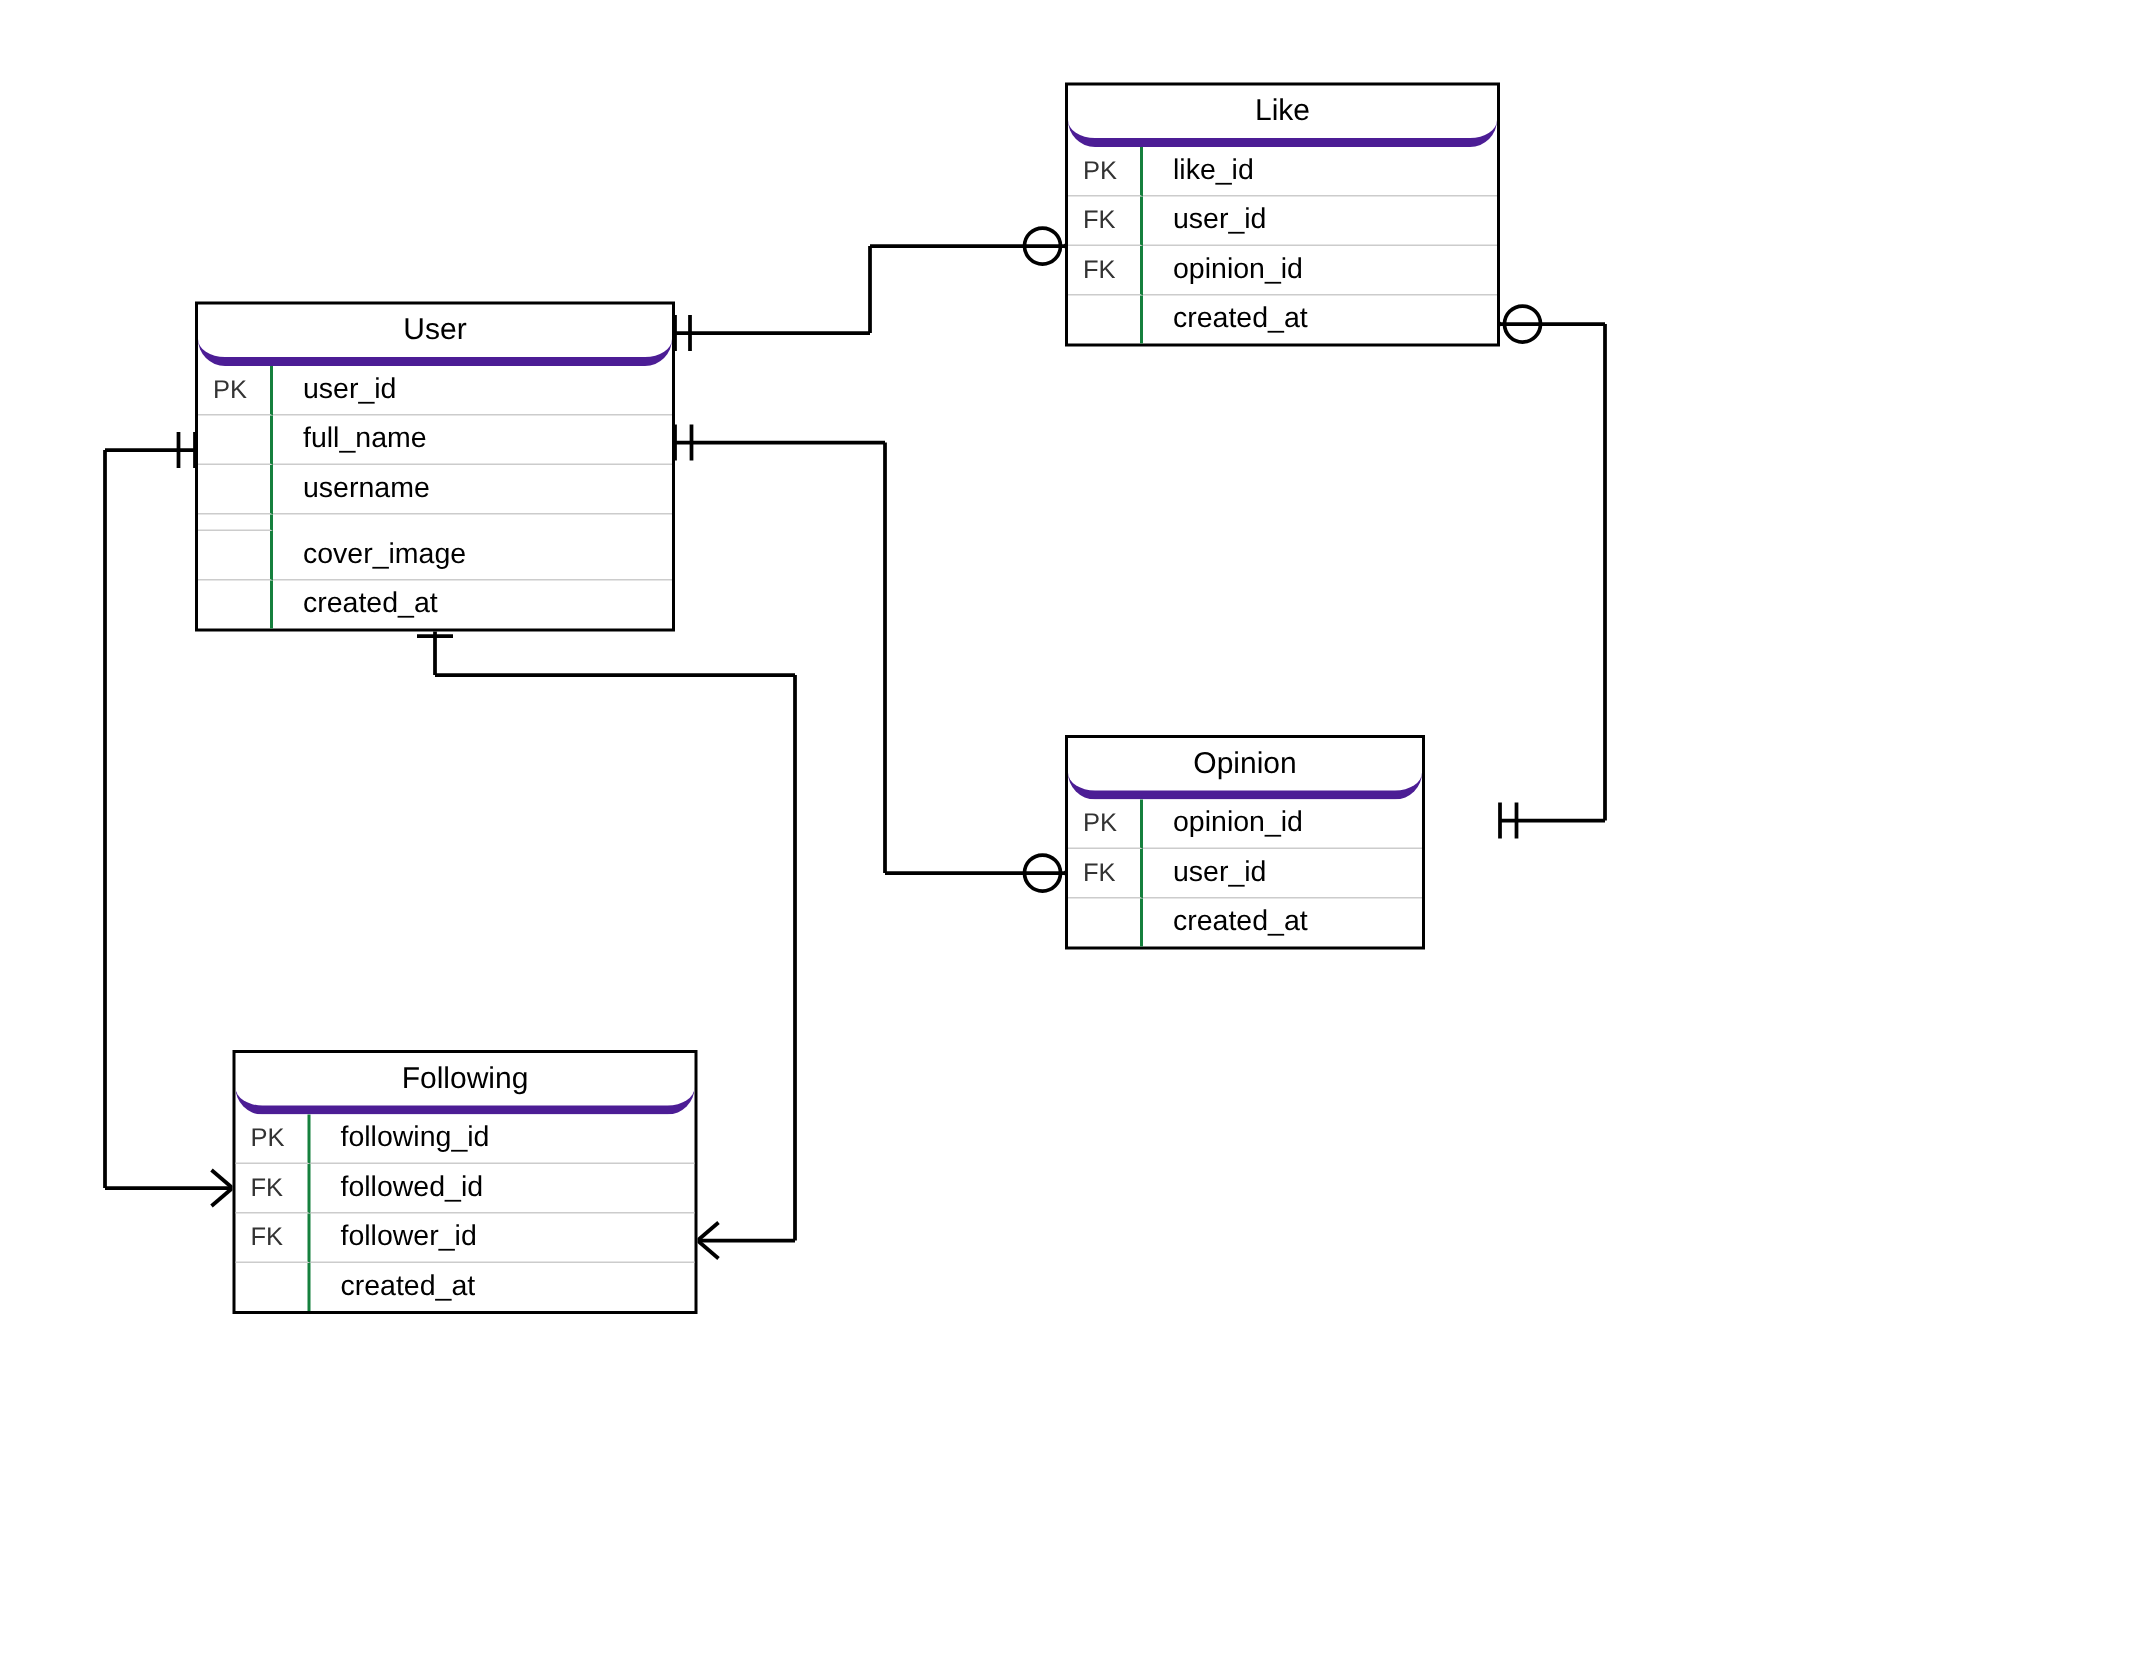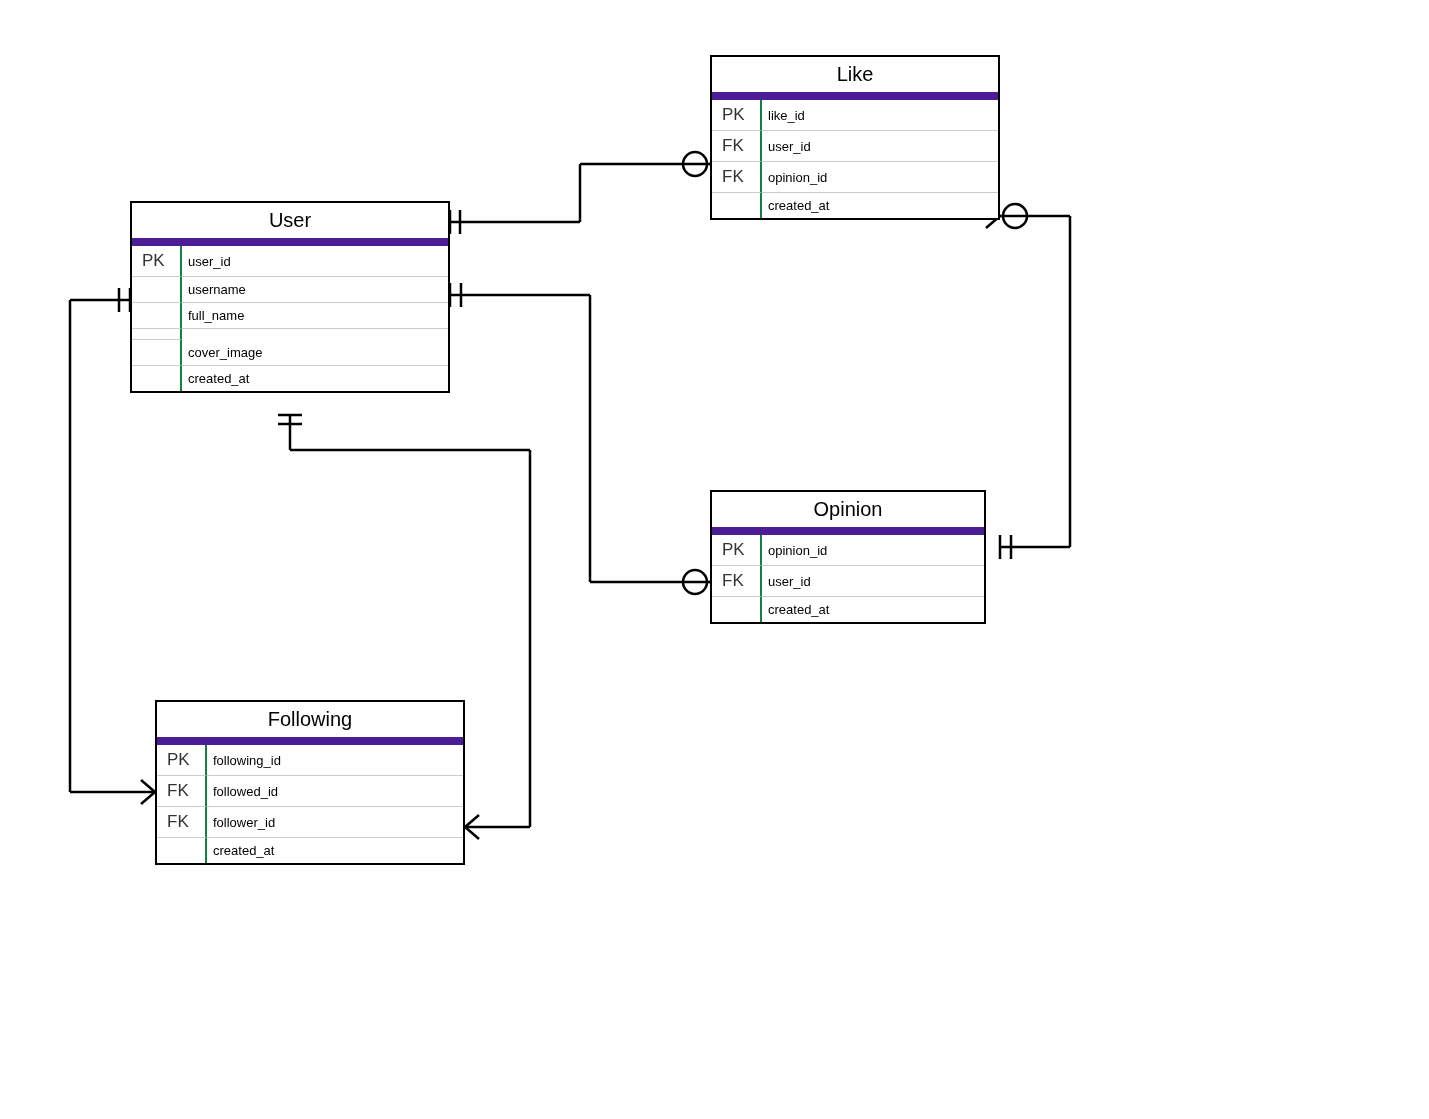"Like" .er-table .table-title { border-bottom: 8px solid #4c1d95 -> 6px solid #4c1d95; border-radius: none -> 18px }
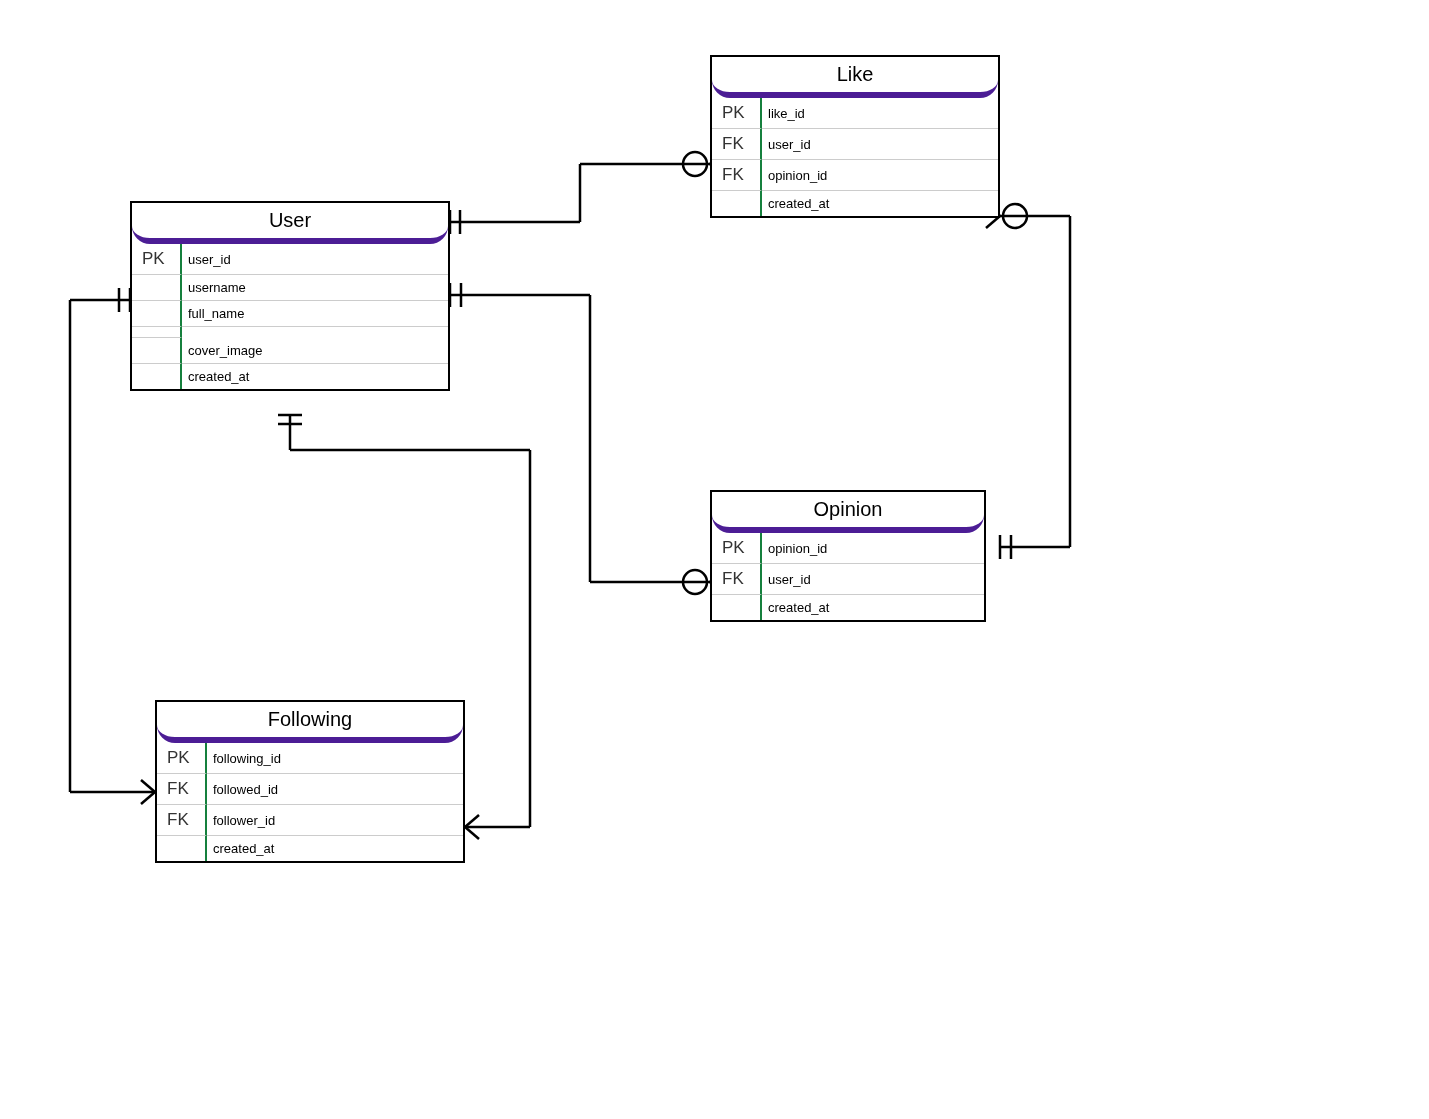"like_id" .er-table .col-field { font-size: 13px -> 19px; padding: 5px 6px -> 5px 20px }
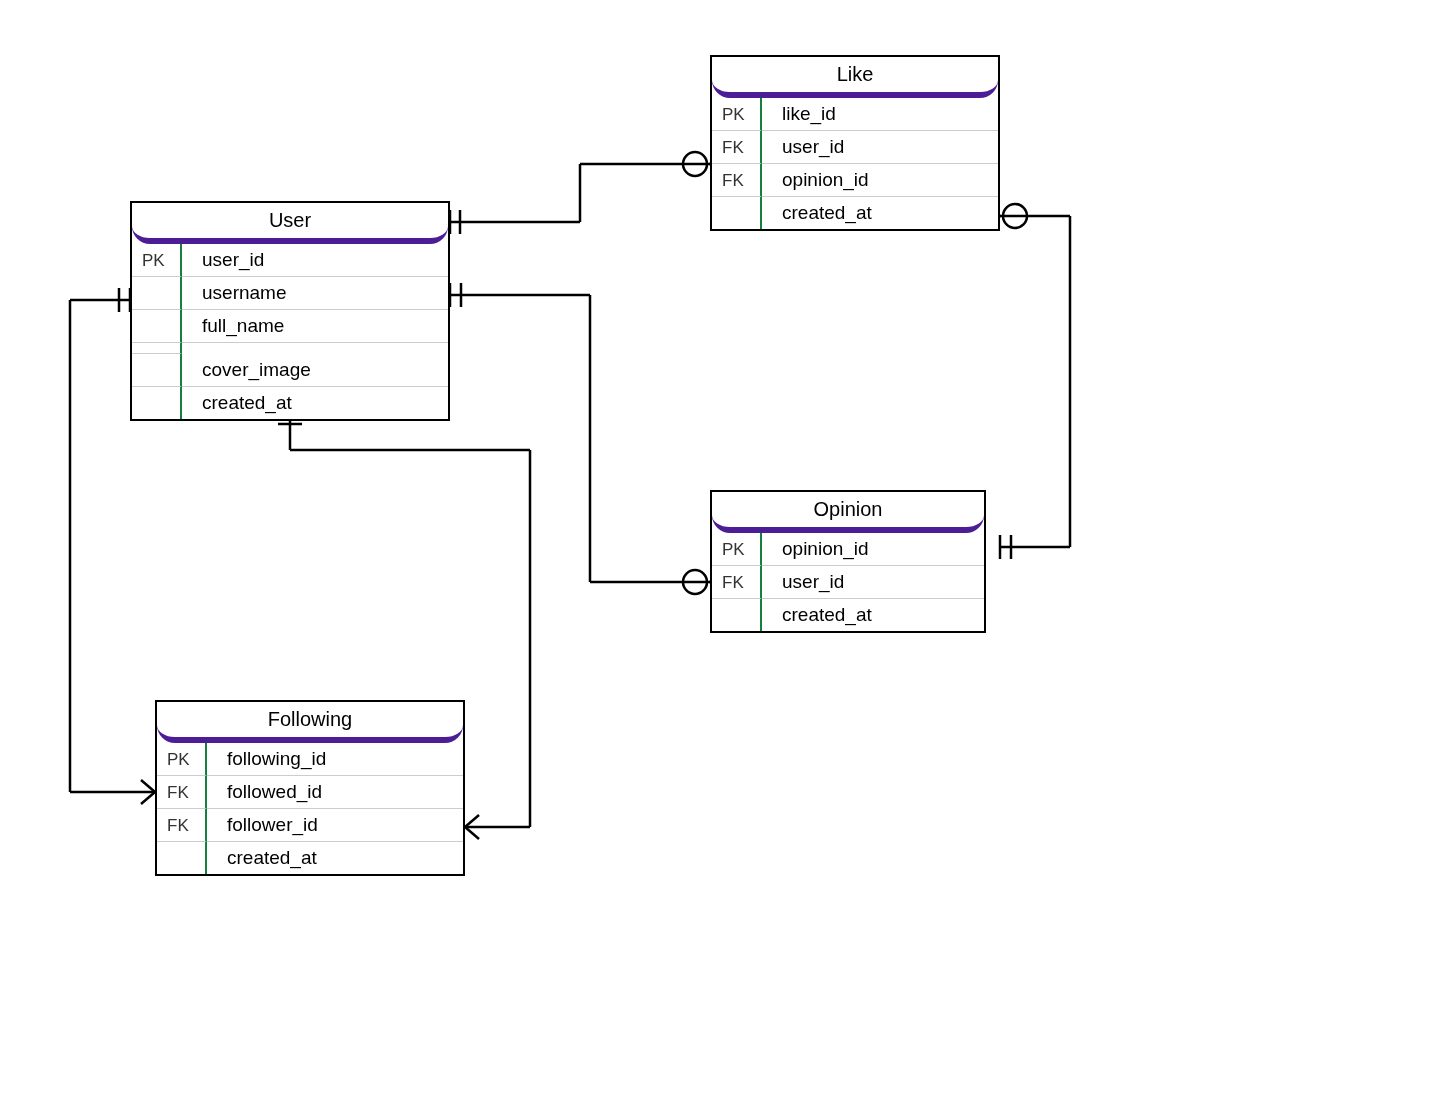"username" div.table-row { order: before "full_name" -> after "full_name" }
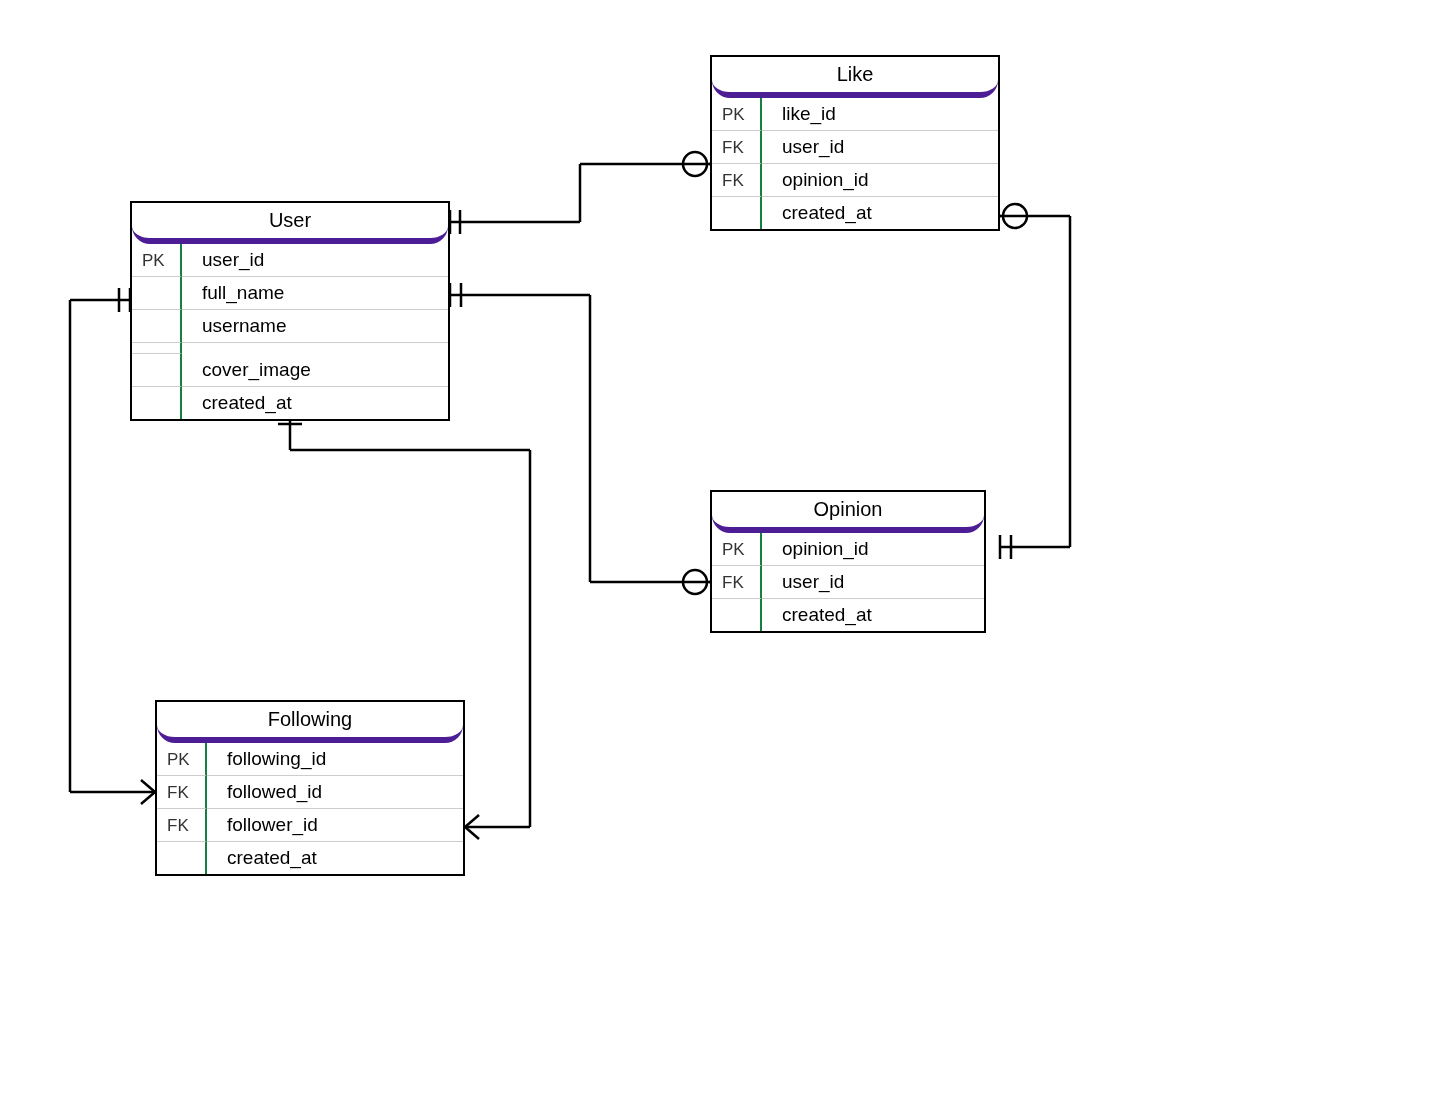"Opinion" div.er-table { width: 276px -> 240px }
